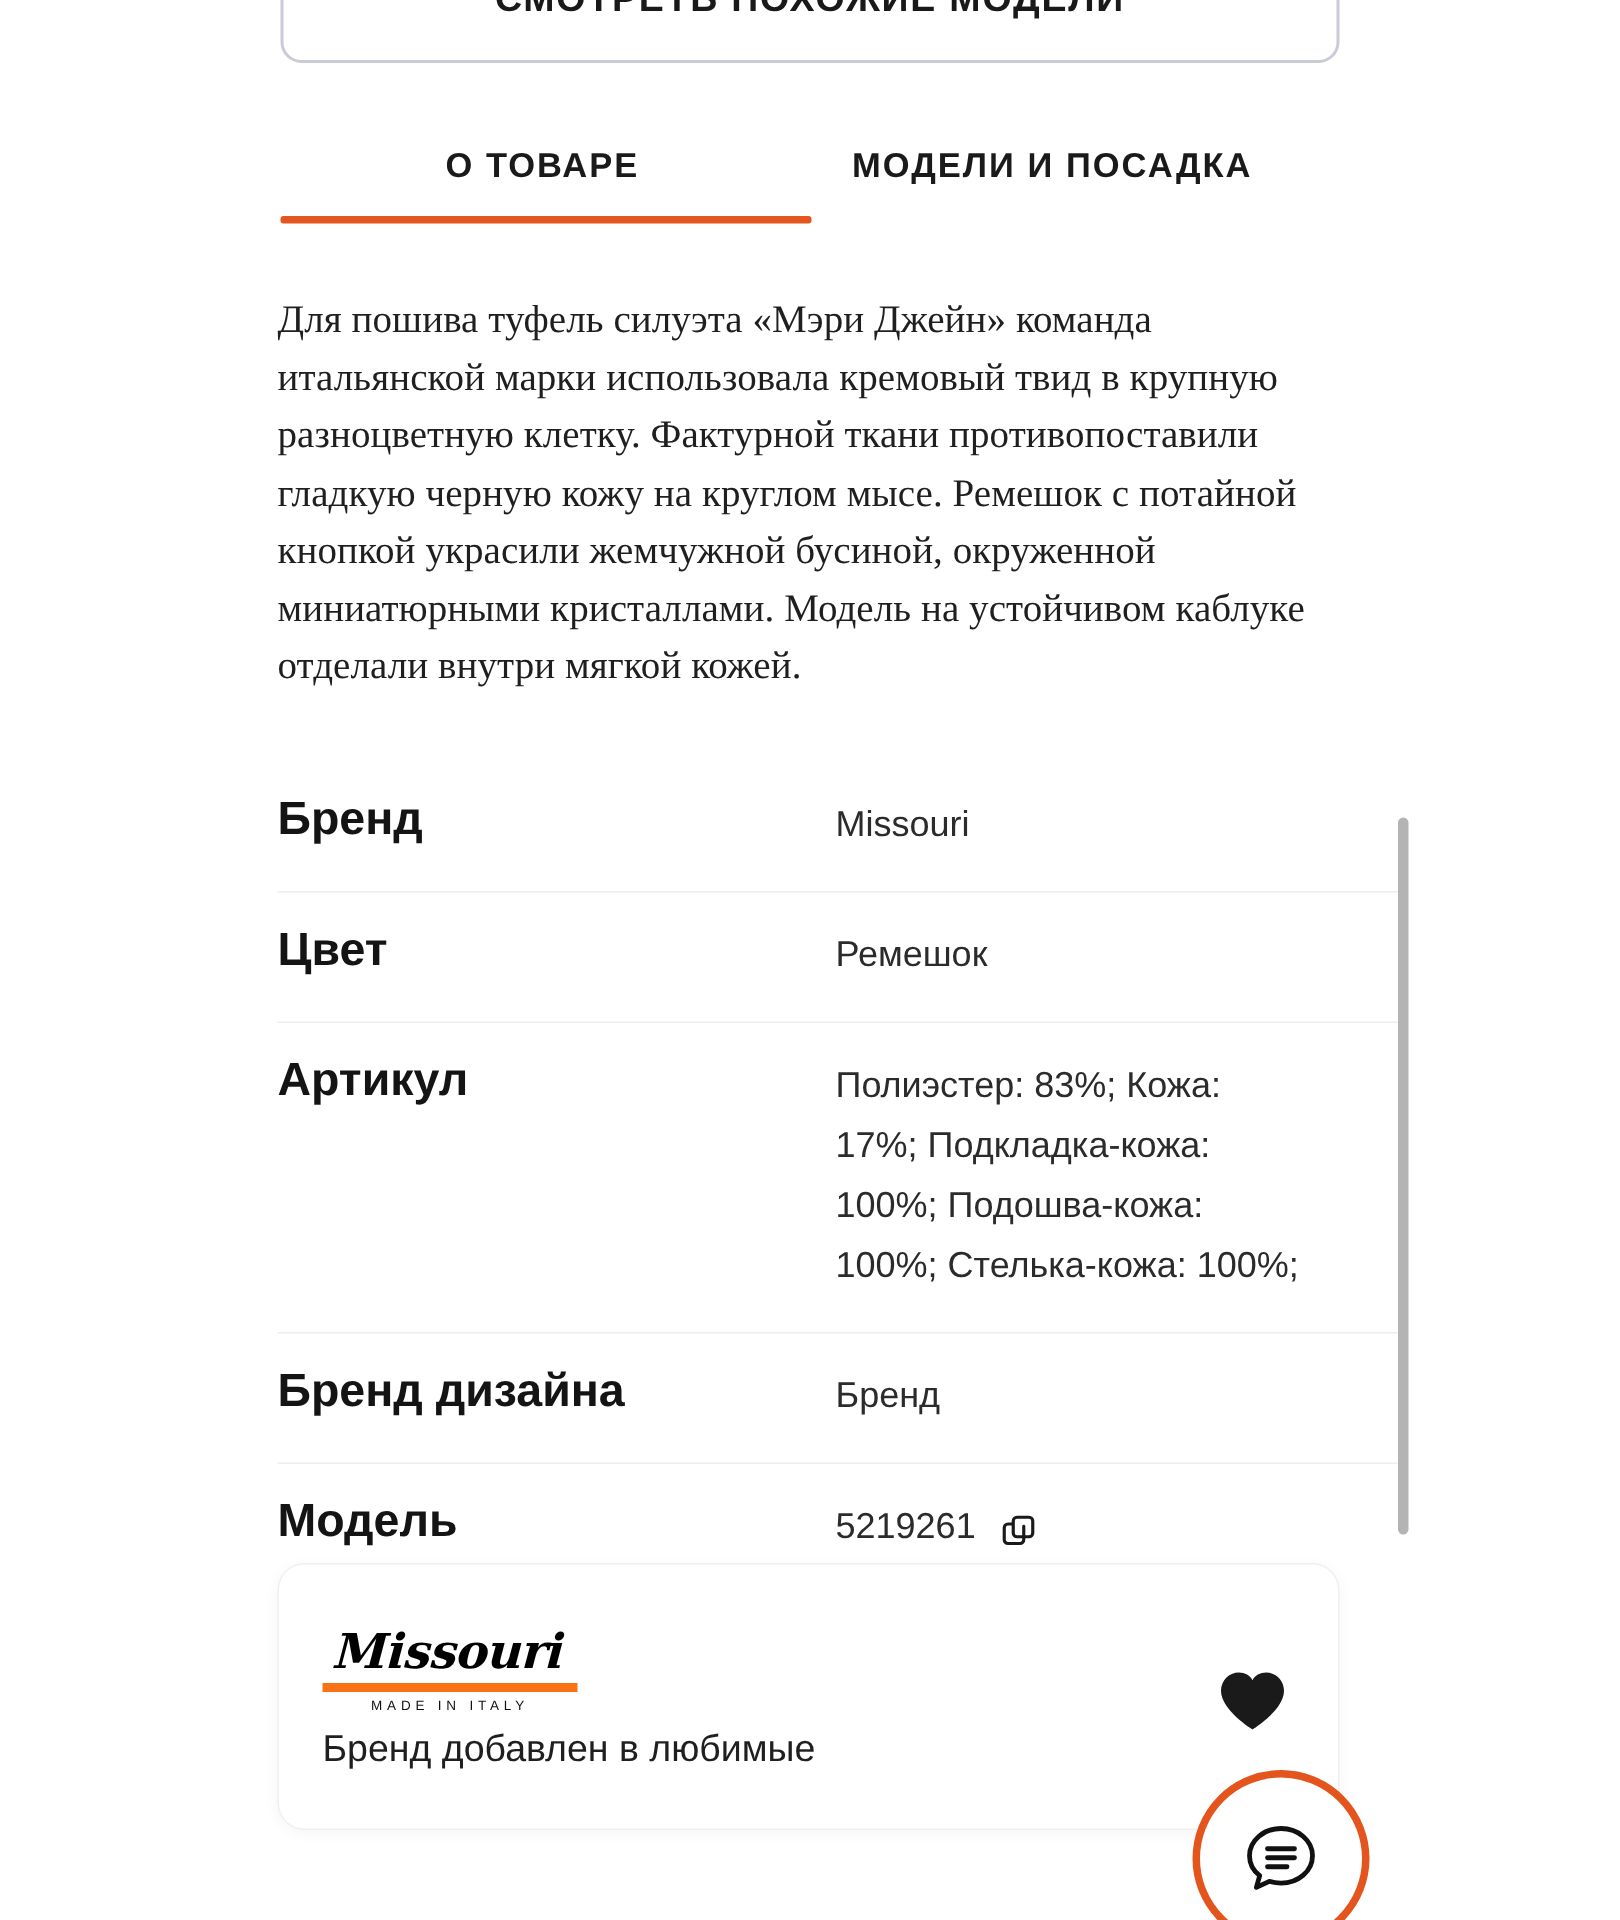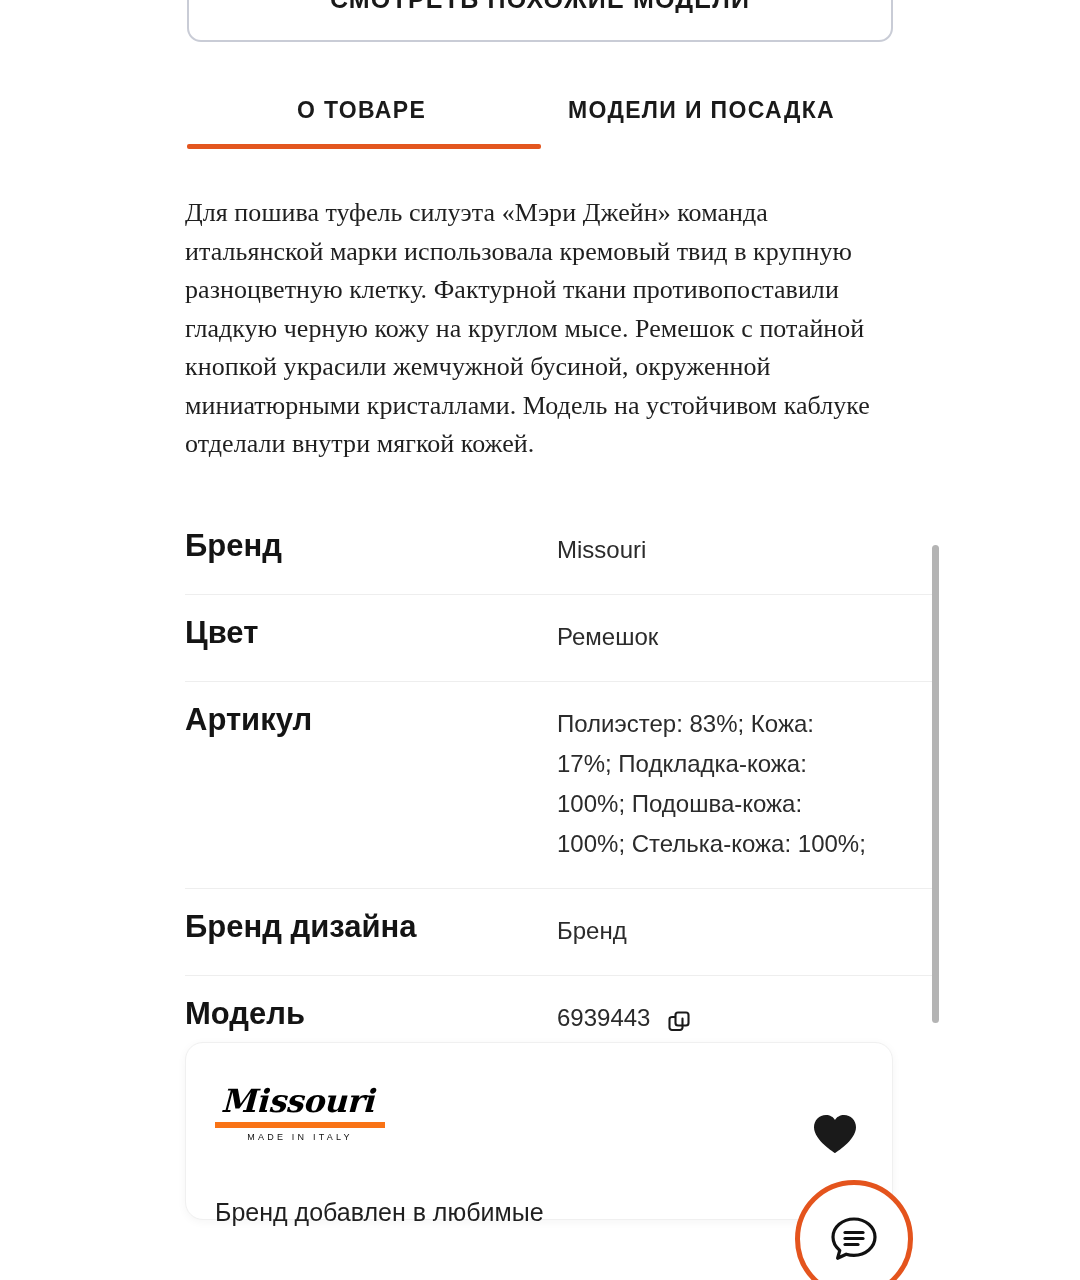"6939443" span.attr-val-text { text: 6939443 -> 5219261 }
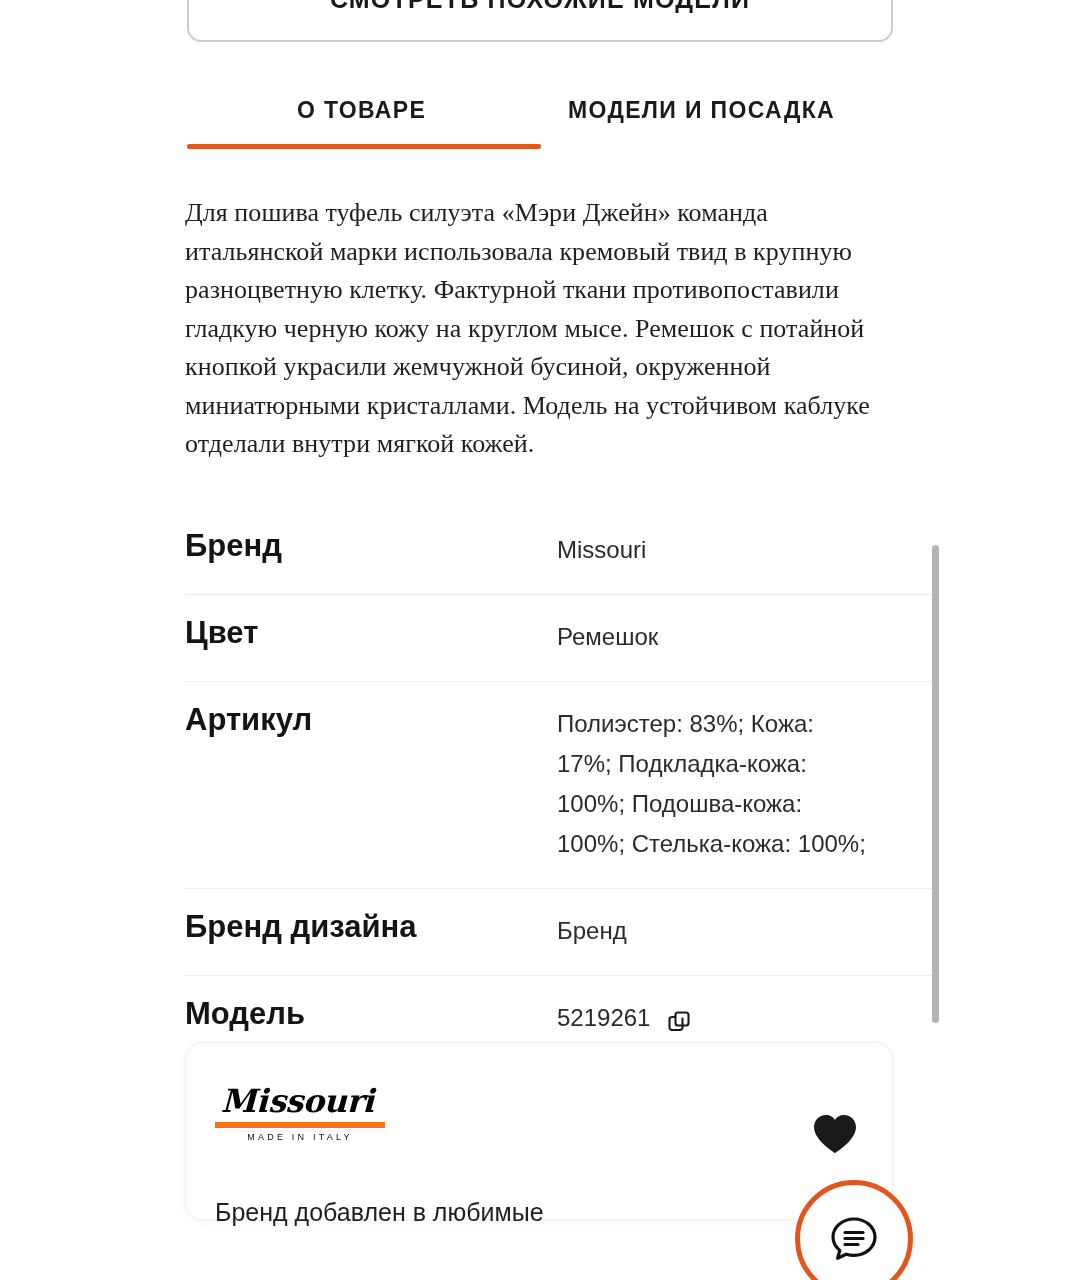"Бренд добавлен в любимые" .brand-status { margin-top: 46px -> none }
